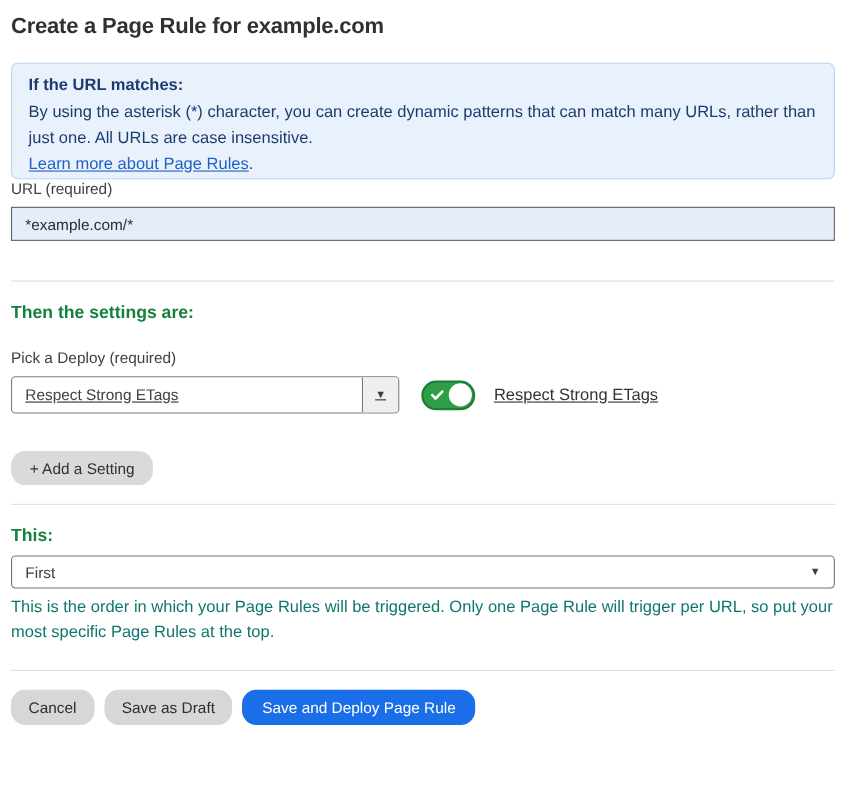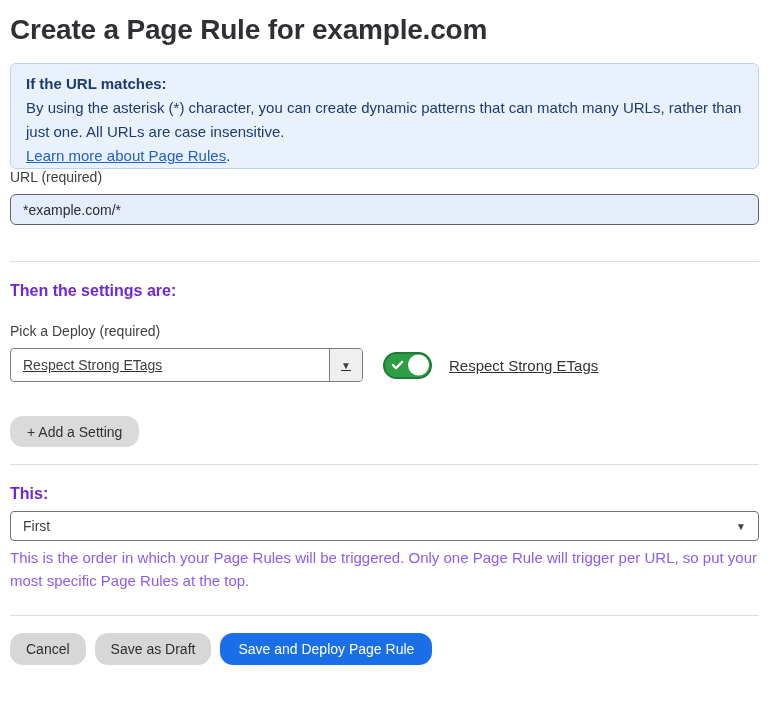"Create a Page Rule for" h1.page-title { font-size: 28px -> 20px; margin-top: 6px -> none }
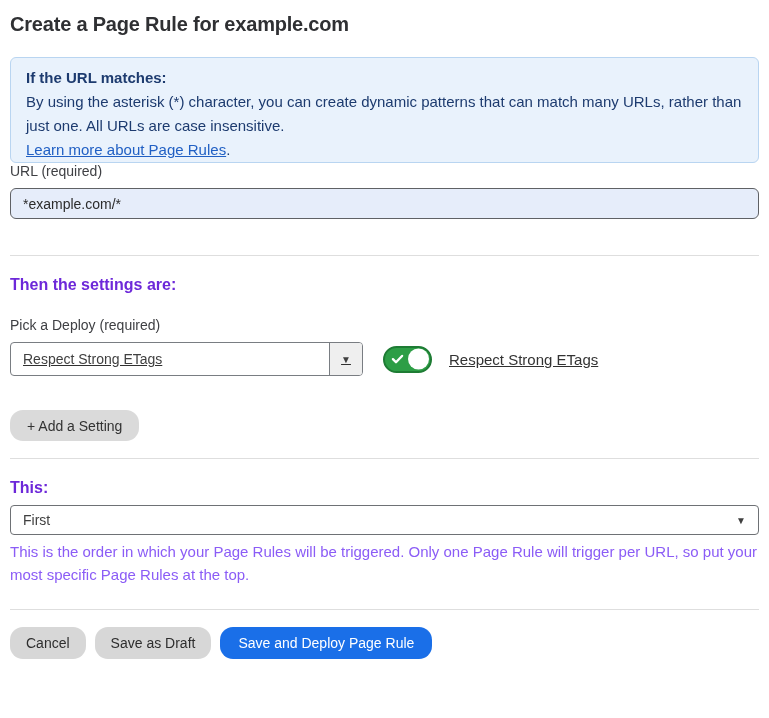"*example.com/*" .url-input { border-radius: 6px -> 0 }
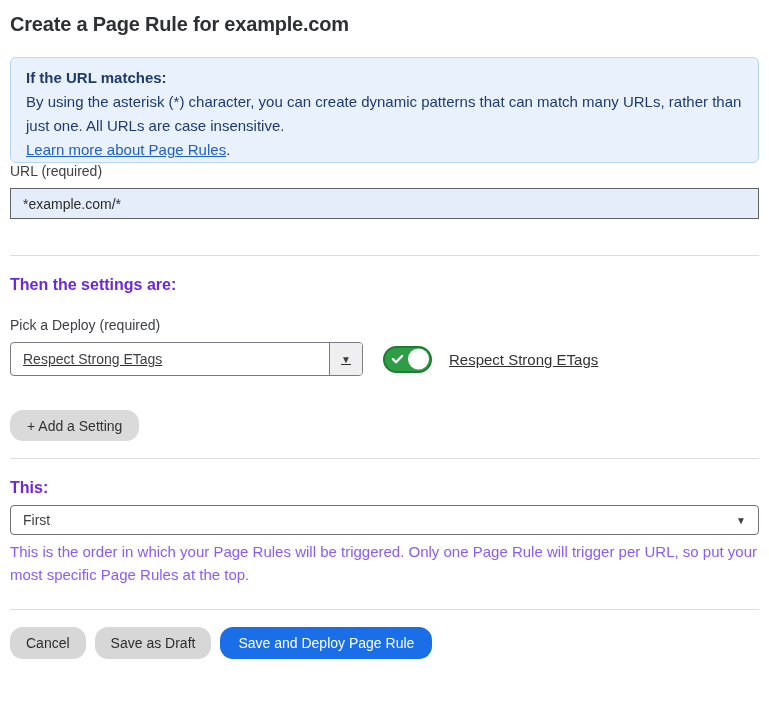"Then the settings are:" h2.section-heading { color: #6d28d9 -> #15803d }
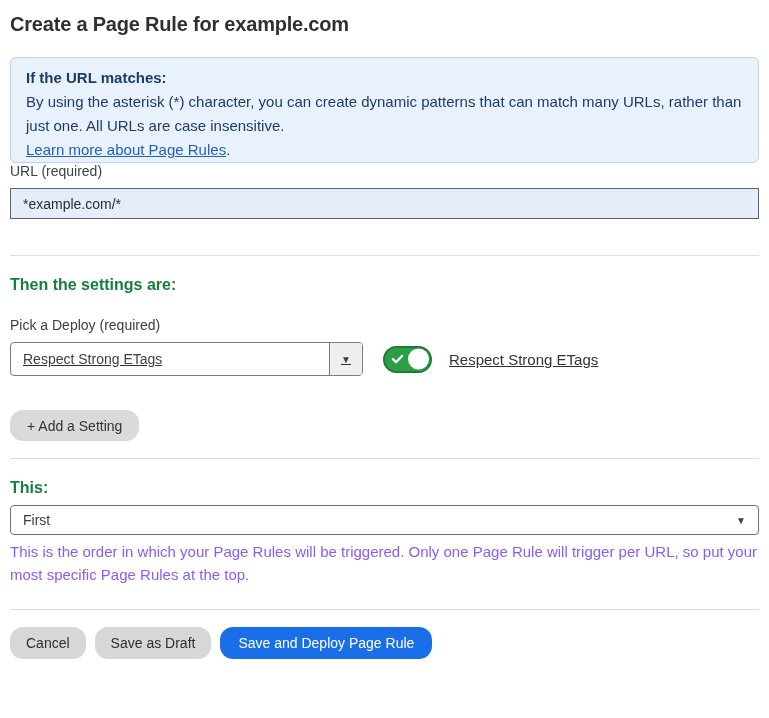"This is the order in" .help-text { color: #8b5cf6 -> #0f766e }
